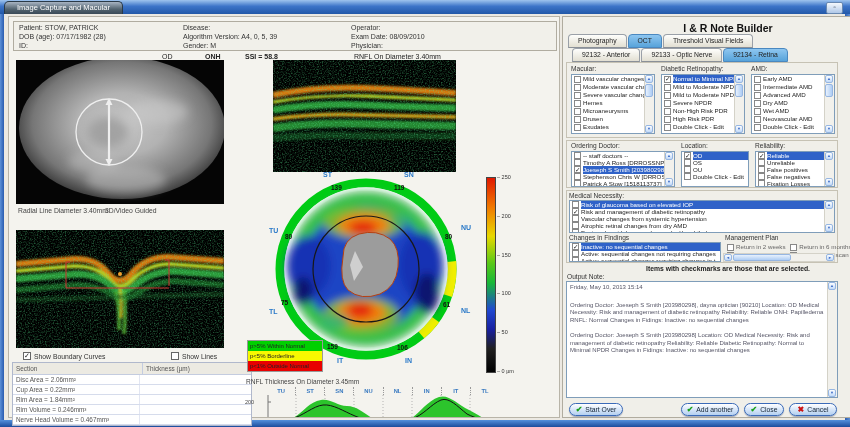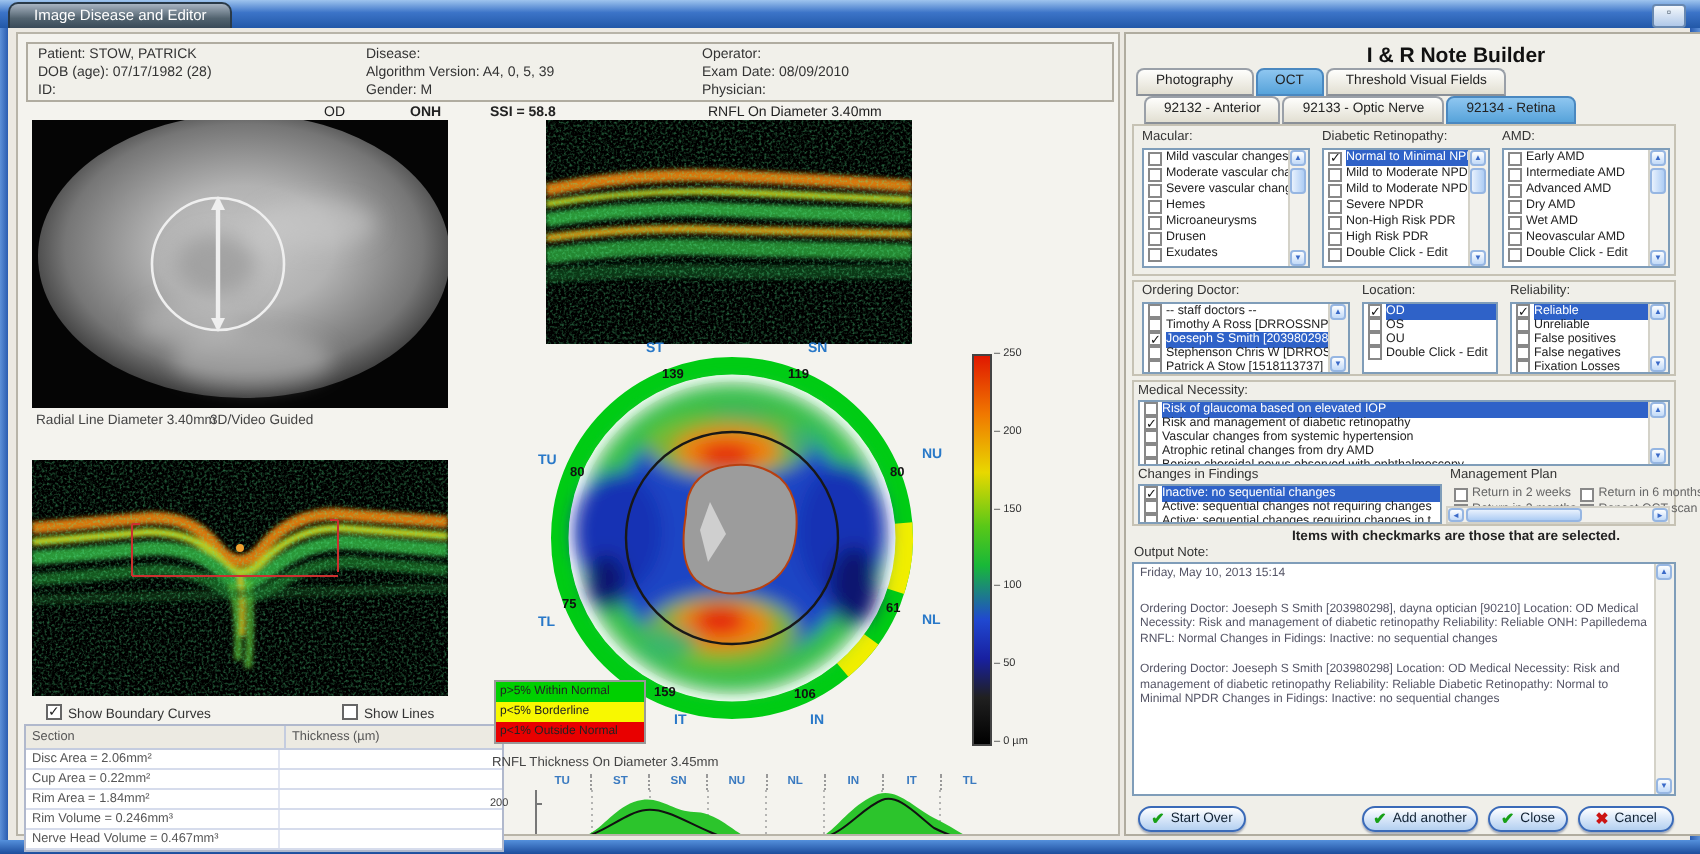"Image Disease and Editor" span { text: Disease and Editor -> Capture and Macular }
